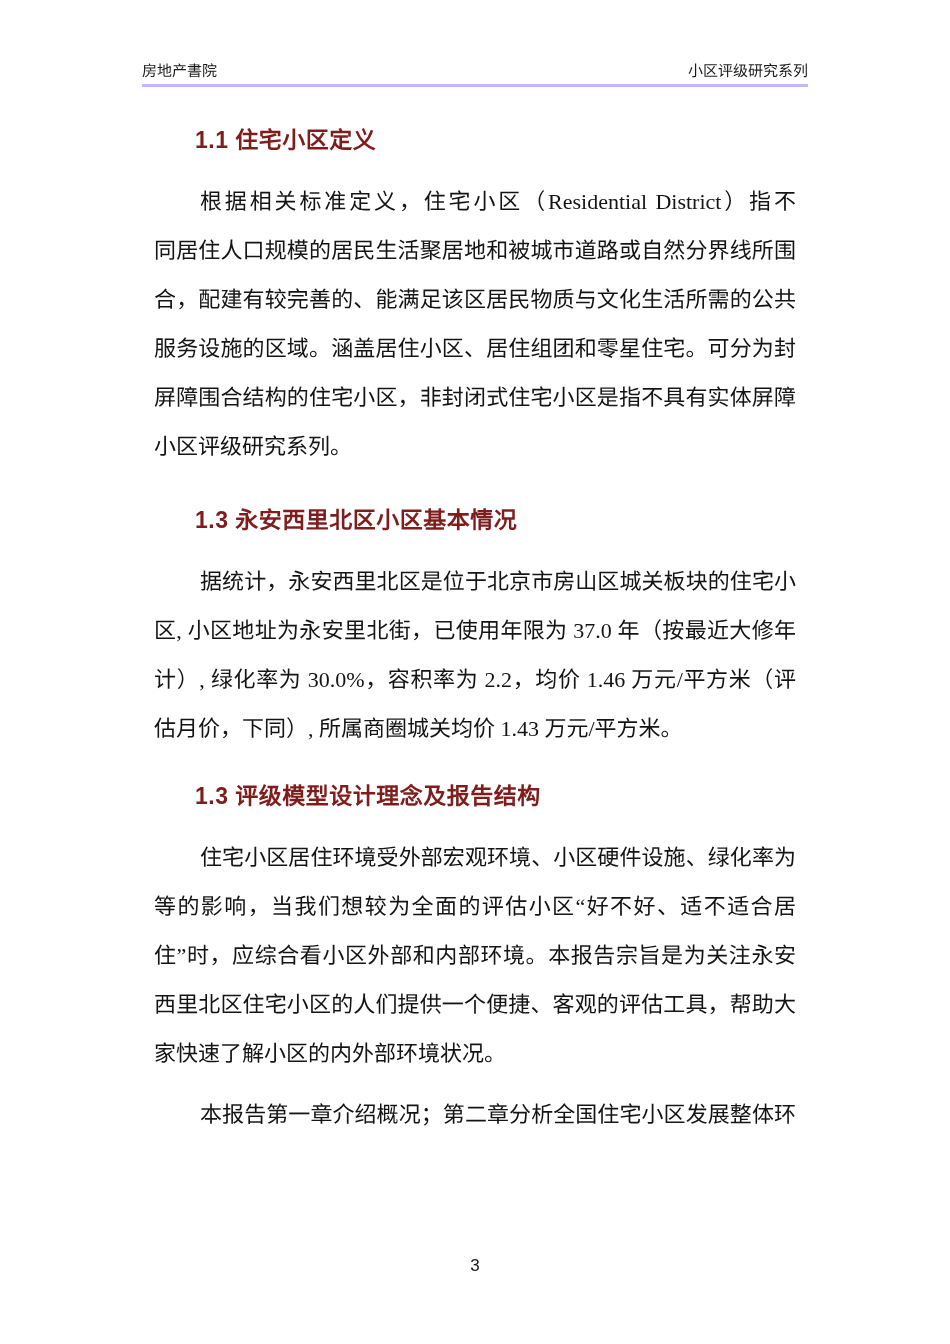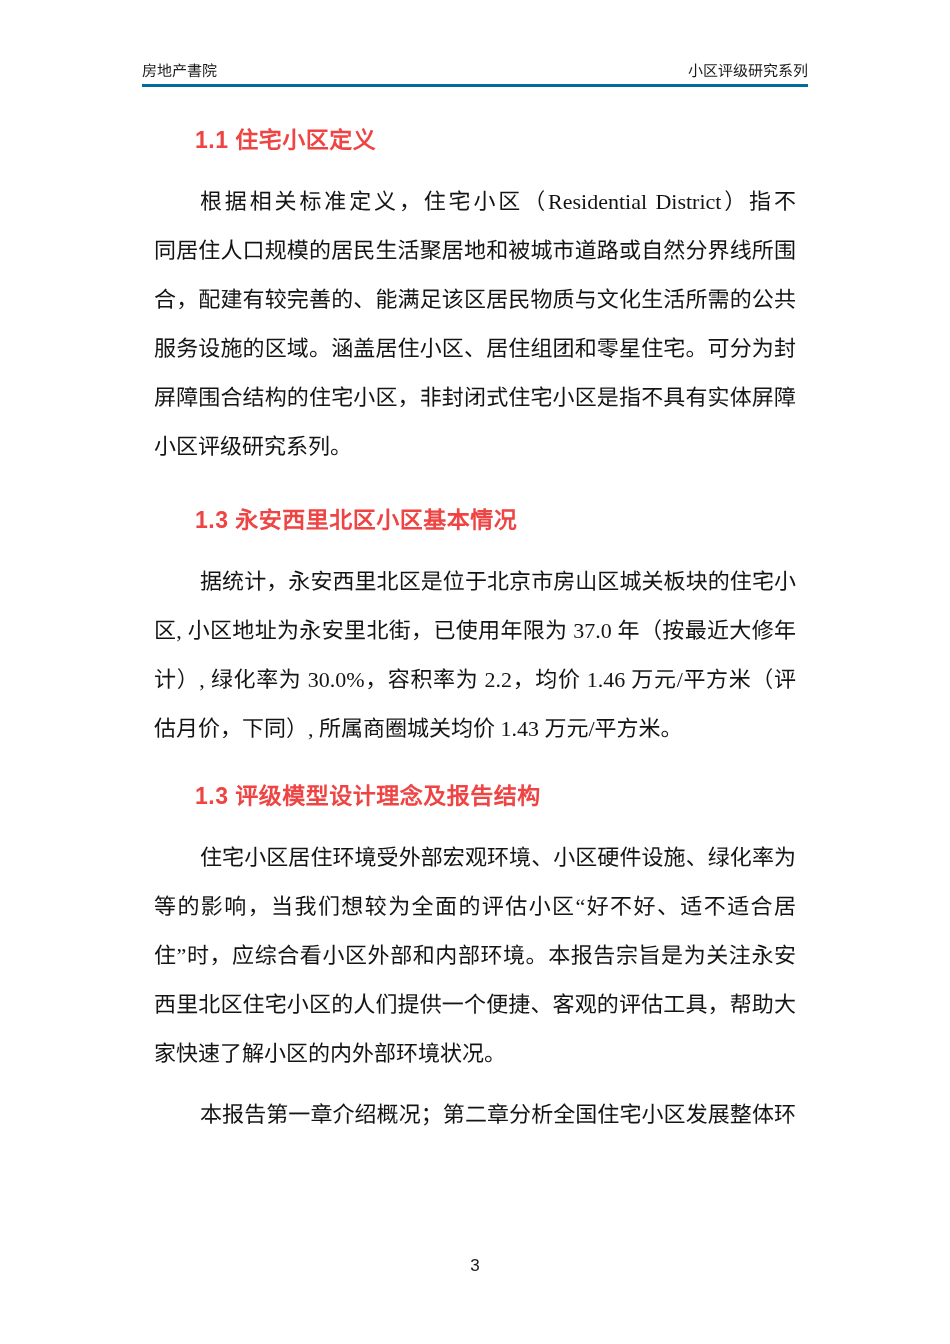"房地产書院" .header { border-bottom: 3px solid #0369a1 -> 3px solid #c4b5fd }
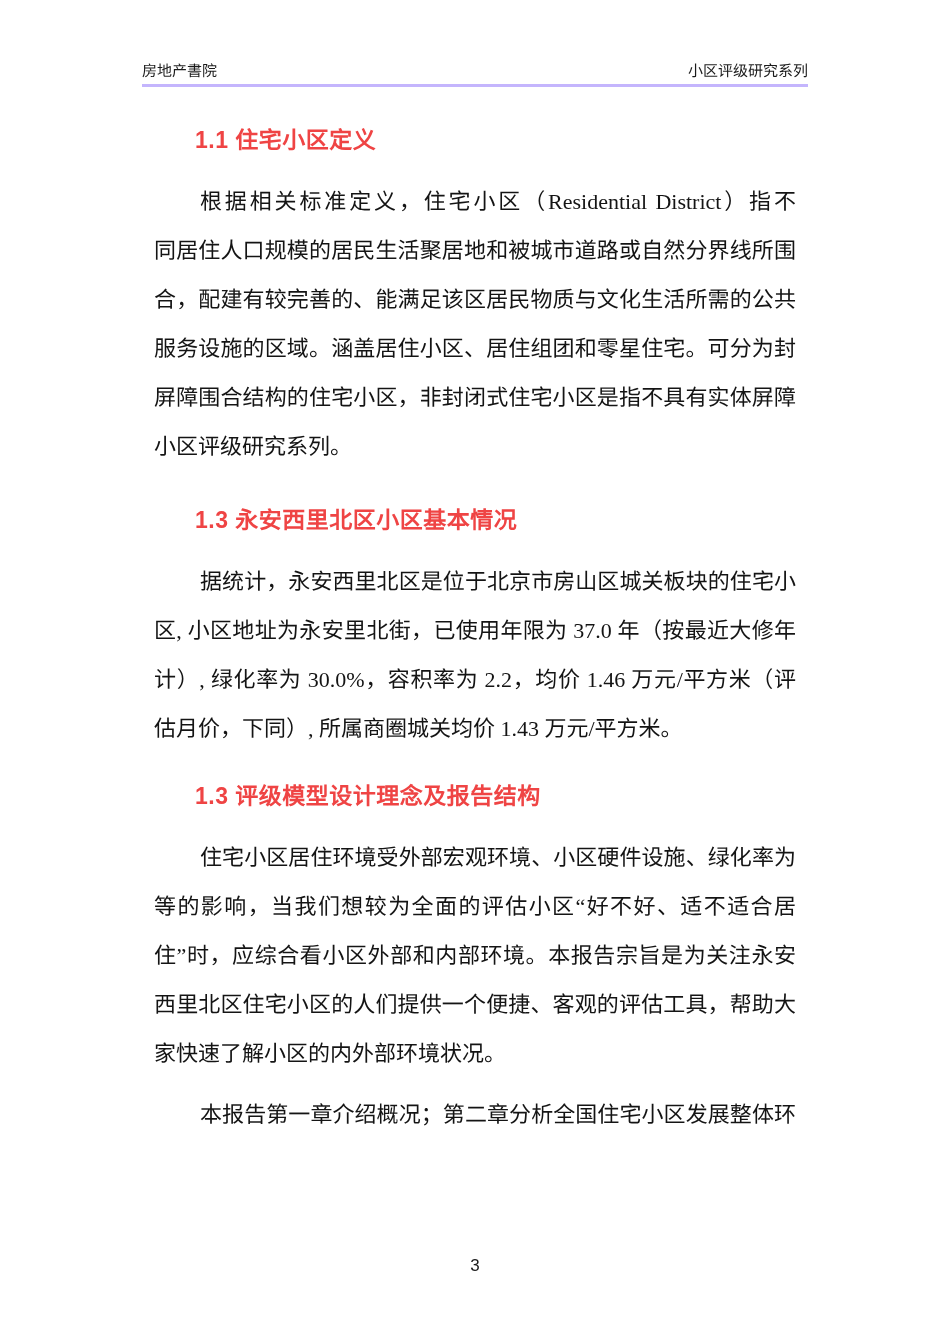"1.1 住宅小区定义" .section-heading { color: #ef4444 -> #7f1d1d }
